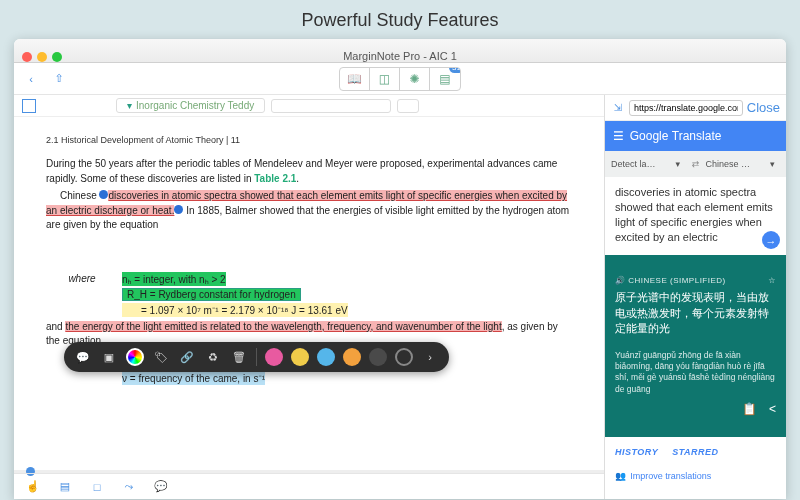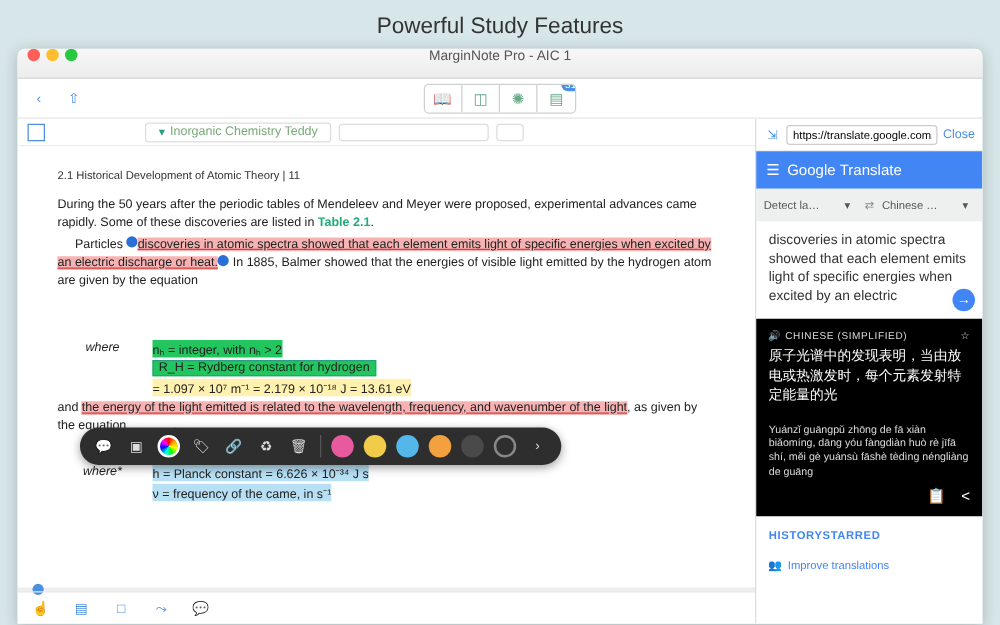"MarginNote Pro - AIC 1" .titlebar { align-items: flex-start -> flex-end }
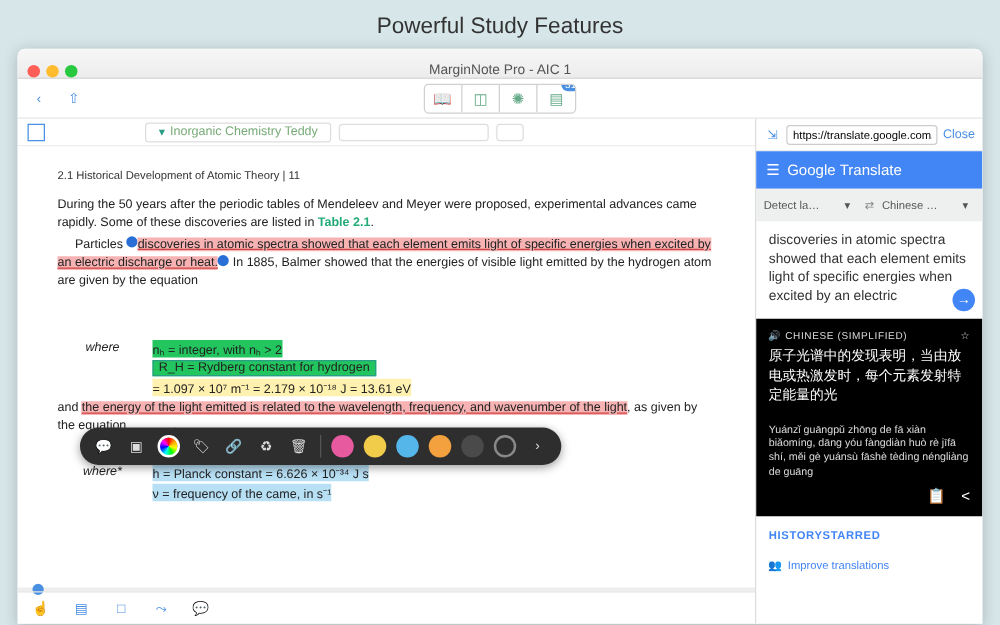"Close" .purl .close { font-size: 10px -> 13px }
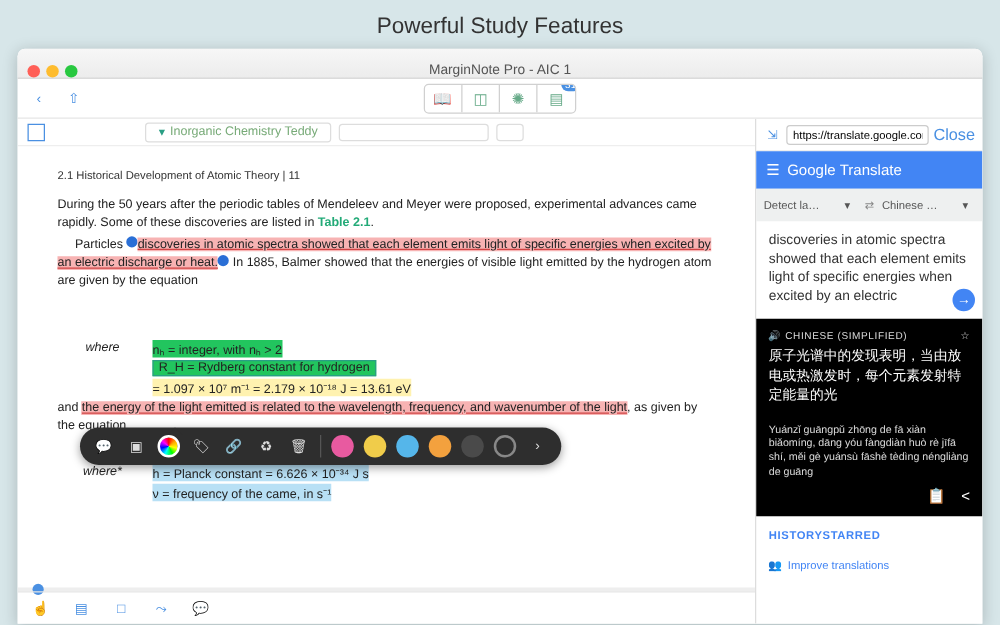"Particles" span { text: Particles -> Chinese }
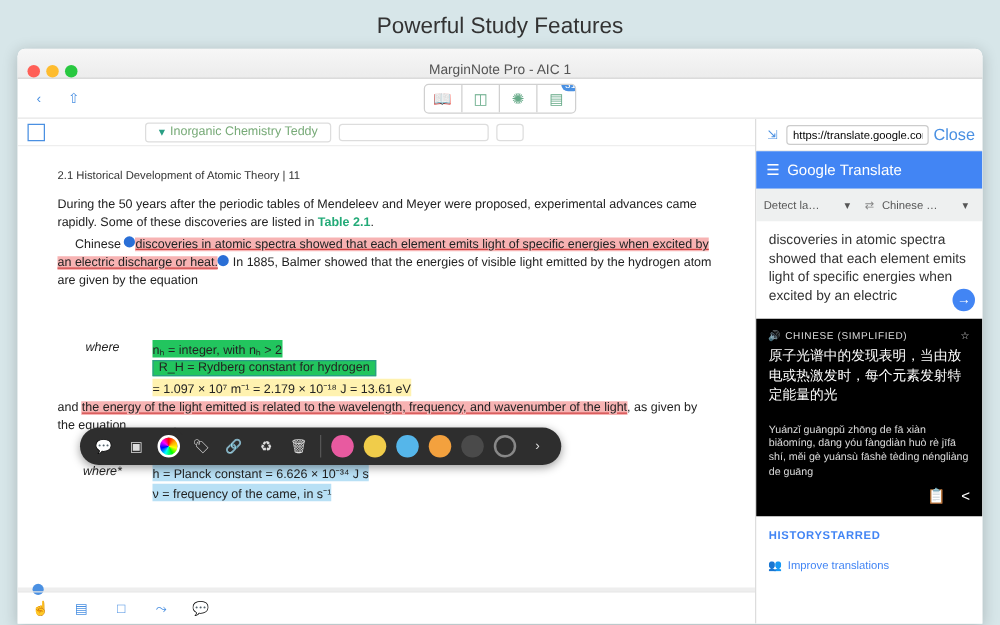"🔊 CHINESE (SIMPLIFIED)" .dstbox { background: #000000 -> #0f766e; padding: 8px 10px -> 20px 10px }
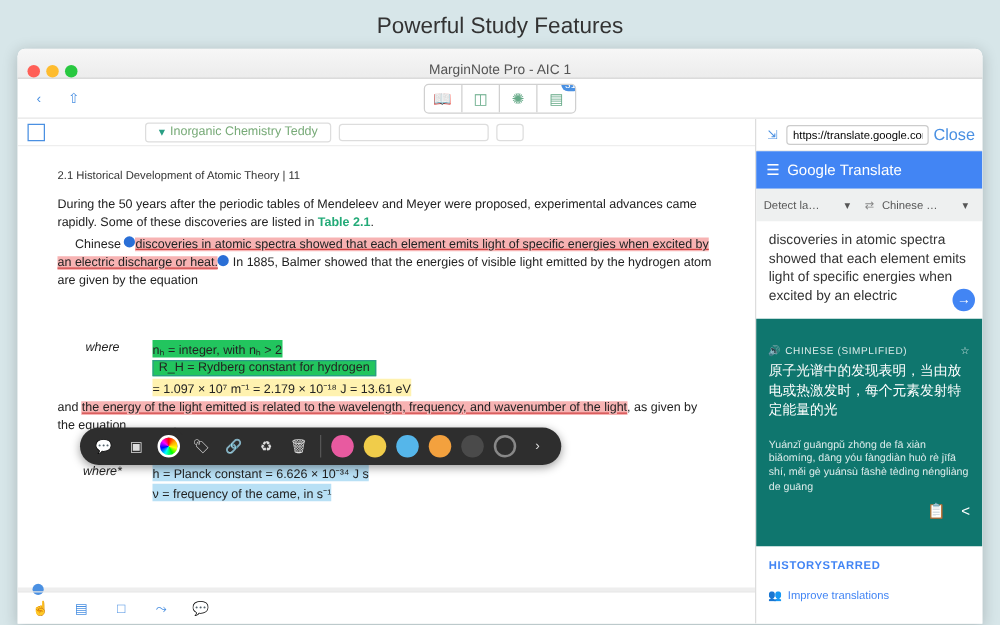"= 1.097 × 10⁷ m⁻¹" .hl-yellow { padding-left: none -> 19px }
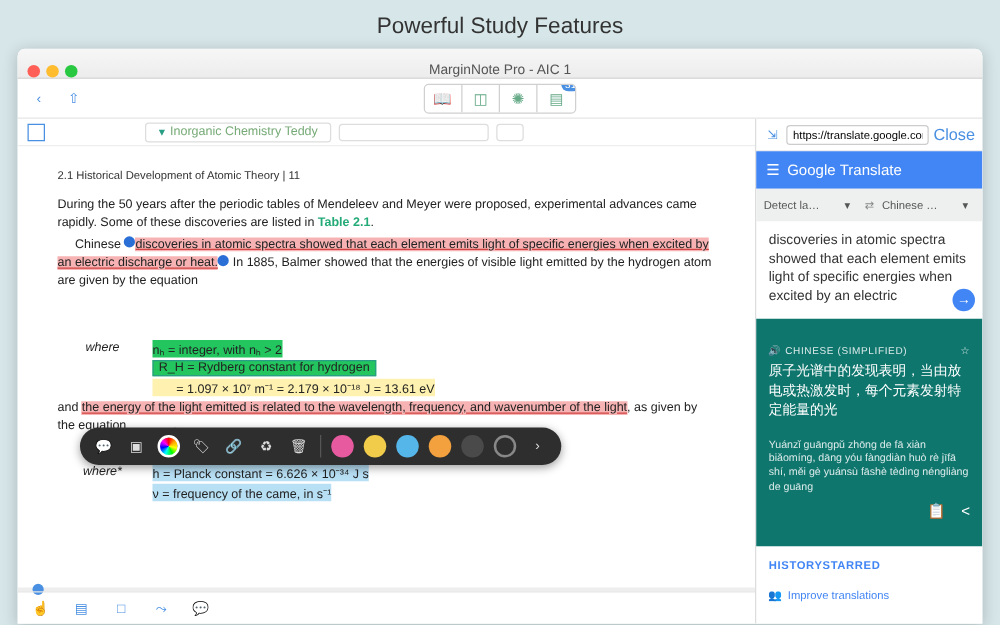"where*" div.eqrow { html: <div> <span>where*</span> <span>h = Planck constant = 6.626 × 10⁻³⁴ J s</span> </div> -> none }
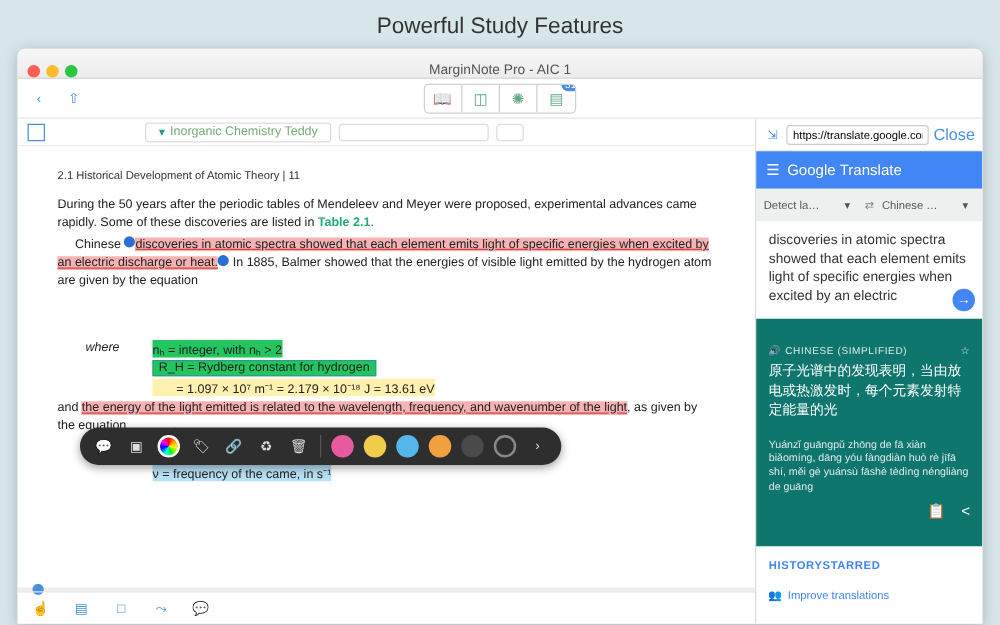"HISTORY" .plinks { font-style: none -> italic; gap: none -> 14px }
